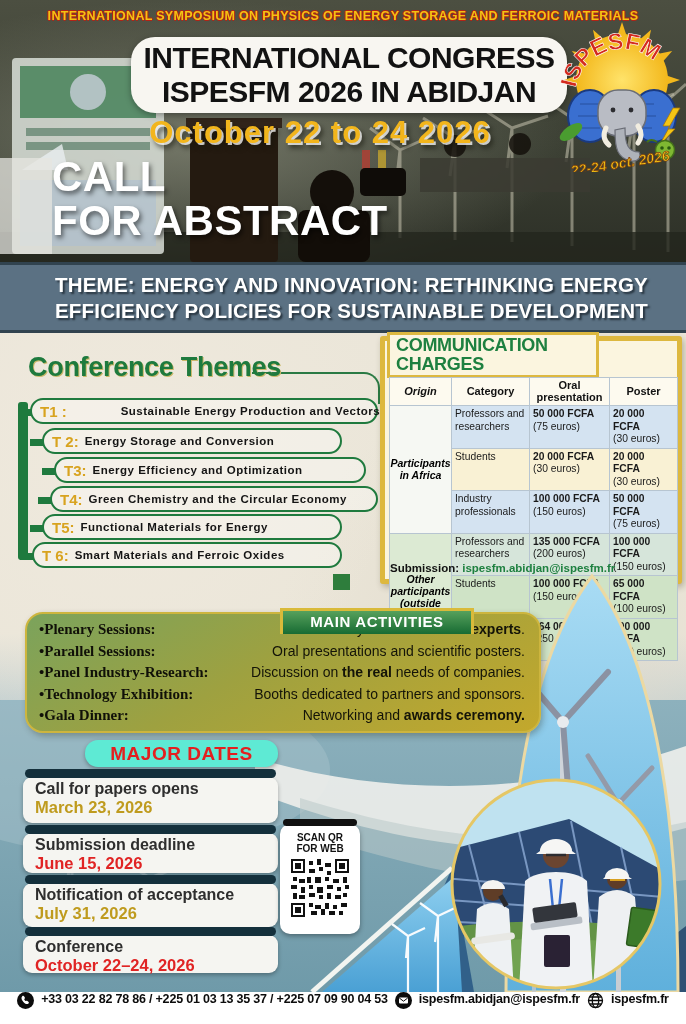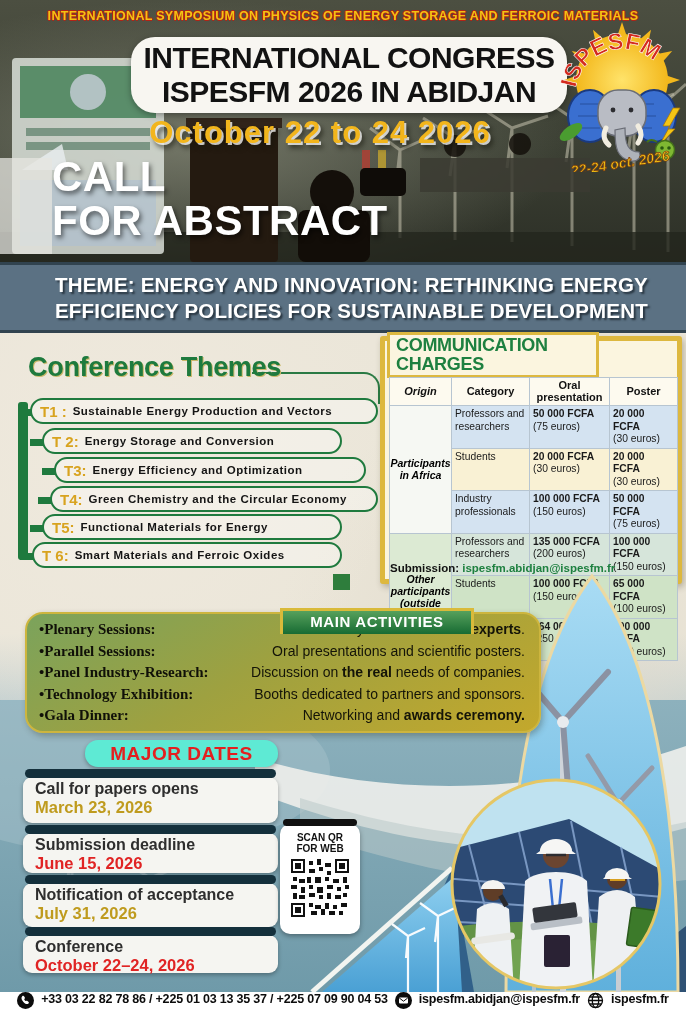"T1 :" div.pill { gap: none -> 48px }
